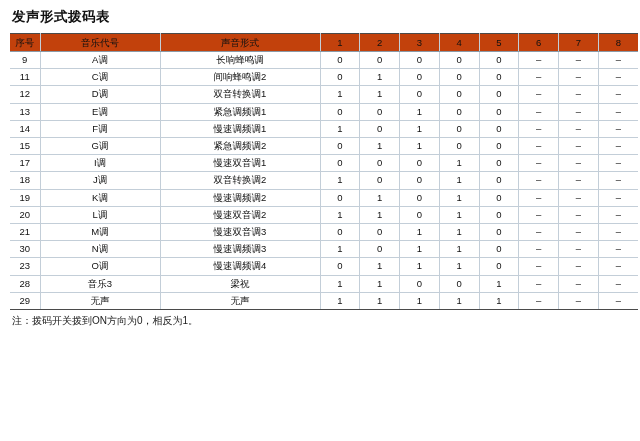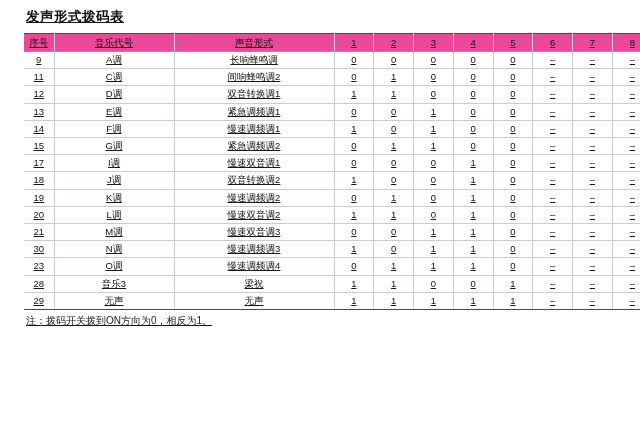"发声形式拨码表" .page { padding: 8px 6px 0 24px -> 8px 6px 0 10px; text-decoration: underline -> none }
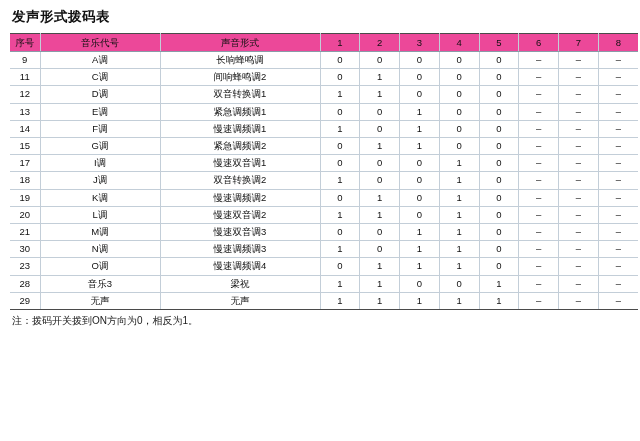"序号" table.codes thead th { background: #ec4899 -> #c2410c }
